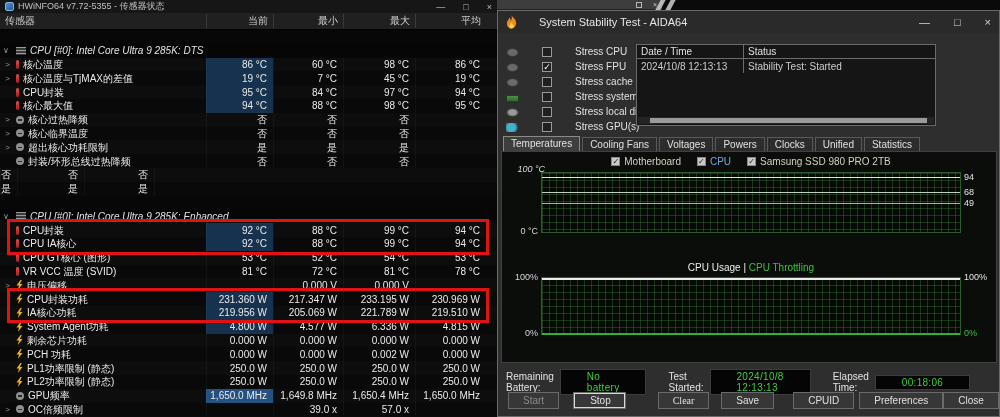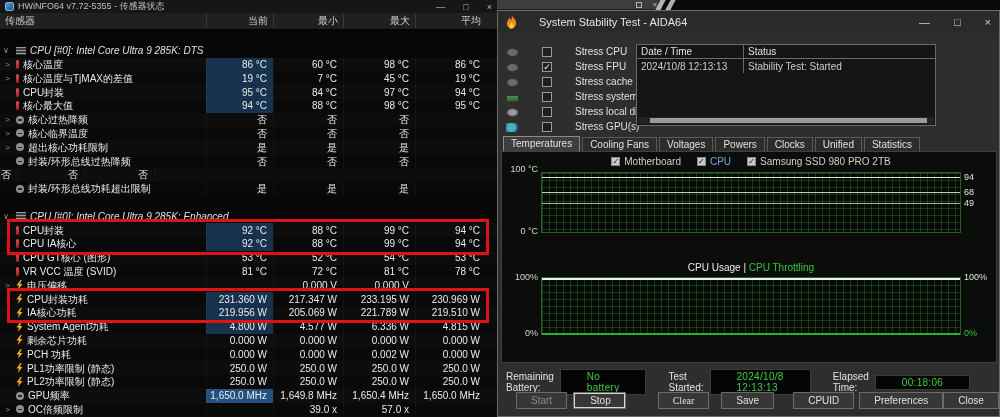"100 °C" div.abs { font-style: none -> italic; left: 8px -> 15px }
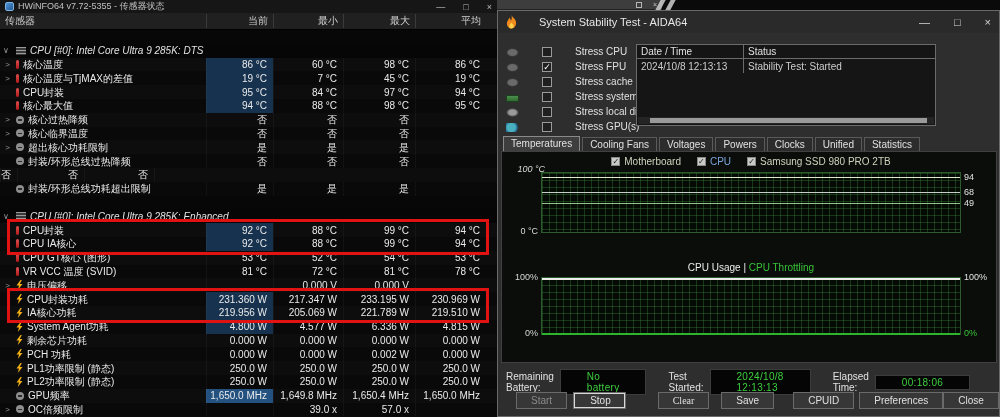"封装/环形总线功耗超出限制" div.cell { html: <div> <span></span> <span></span> <span>封装/环形总线功耗超出限制</span> </div> -> none }
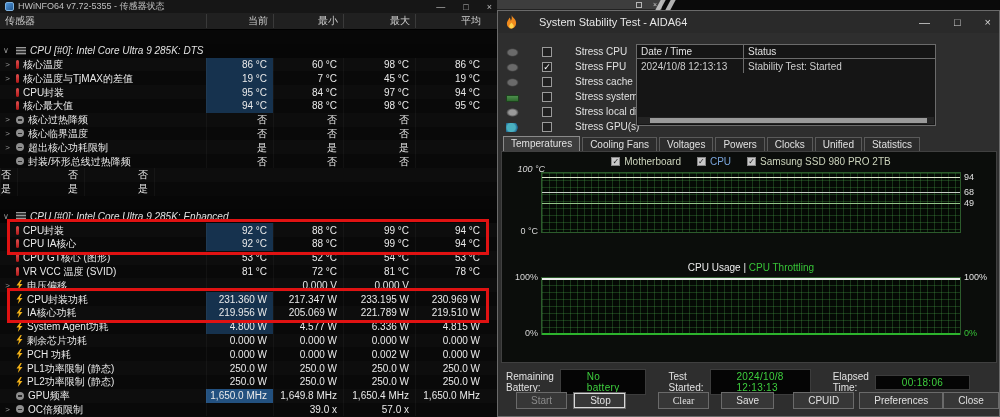"Start" button.abtn { margin-left: 10px -> 2px }
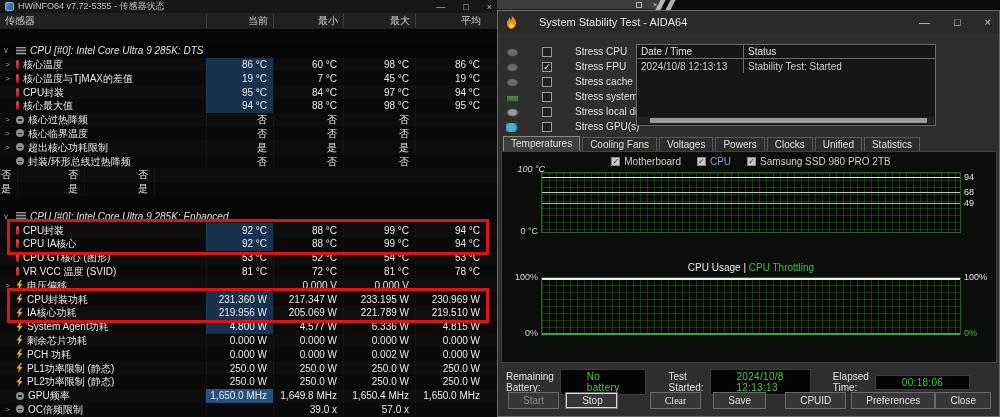"Stop" button.abtn { margin-left: 6px -> 14px }
